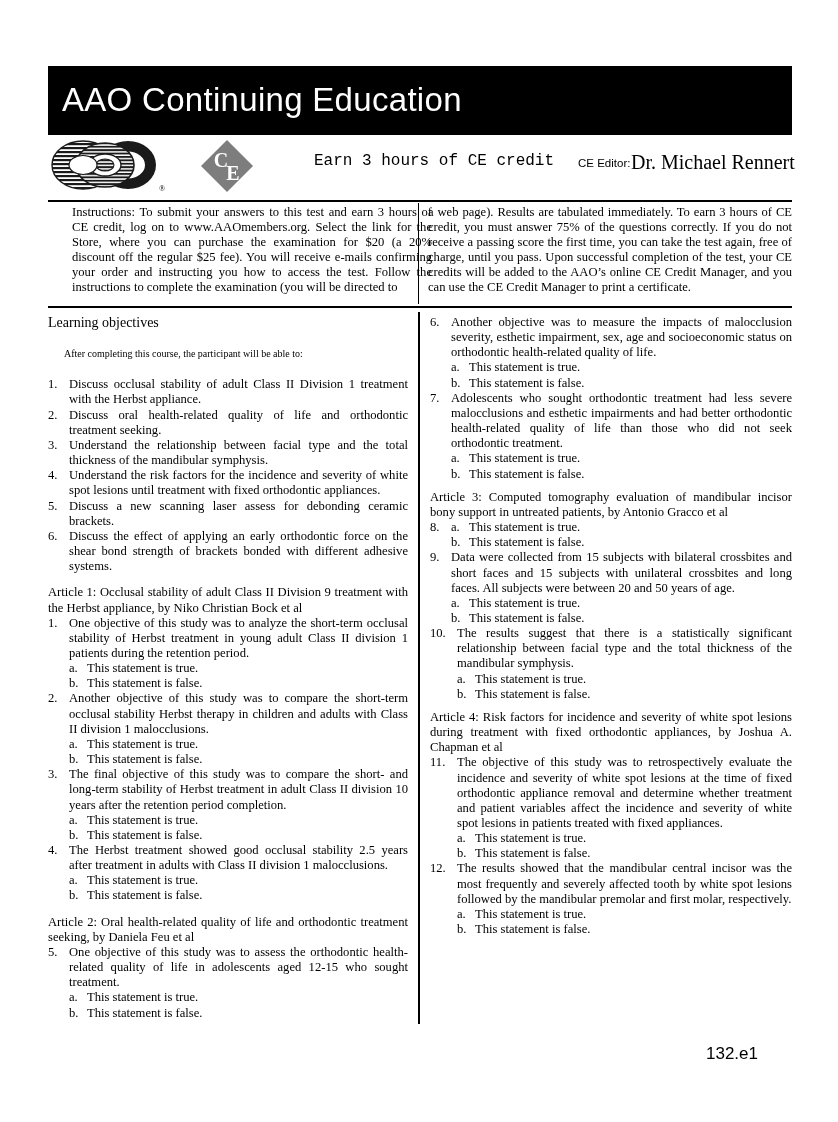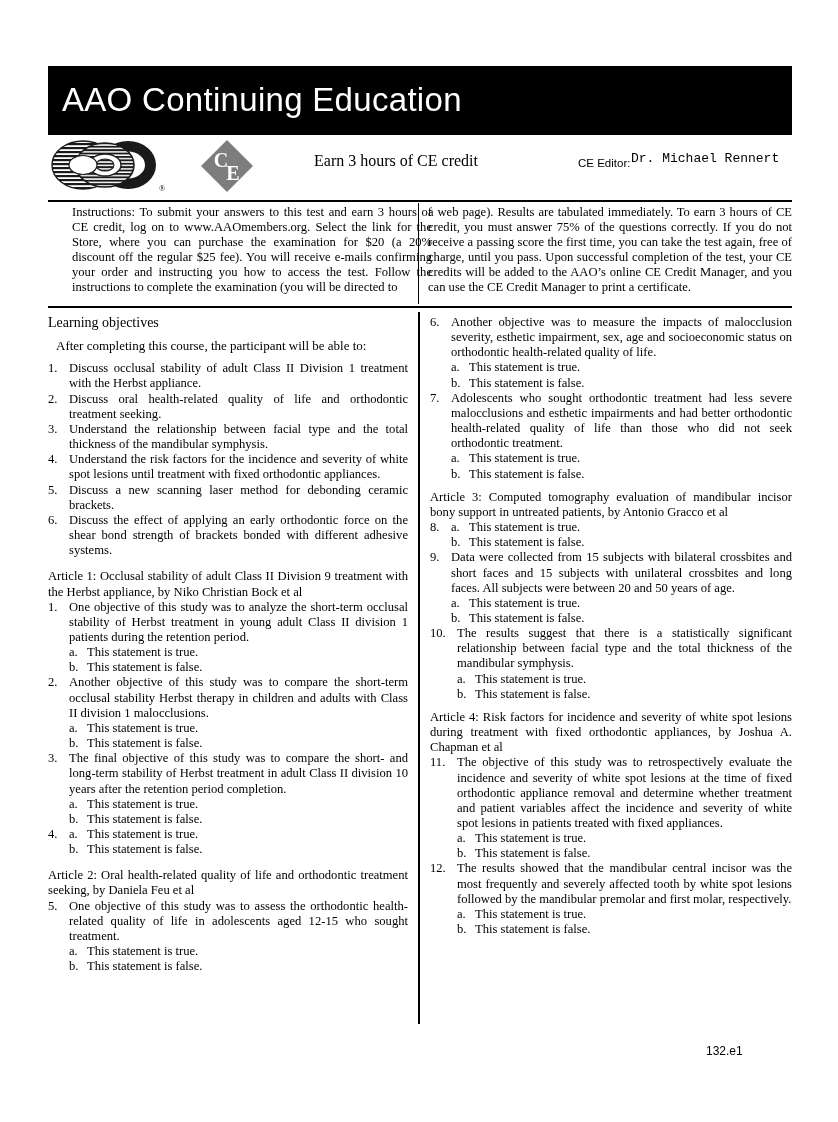"Earn 3 hours of CE" .earn-text { font-family: Liberation Serif, serif -> Liberation Mono, monospace }
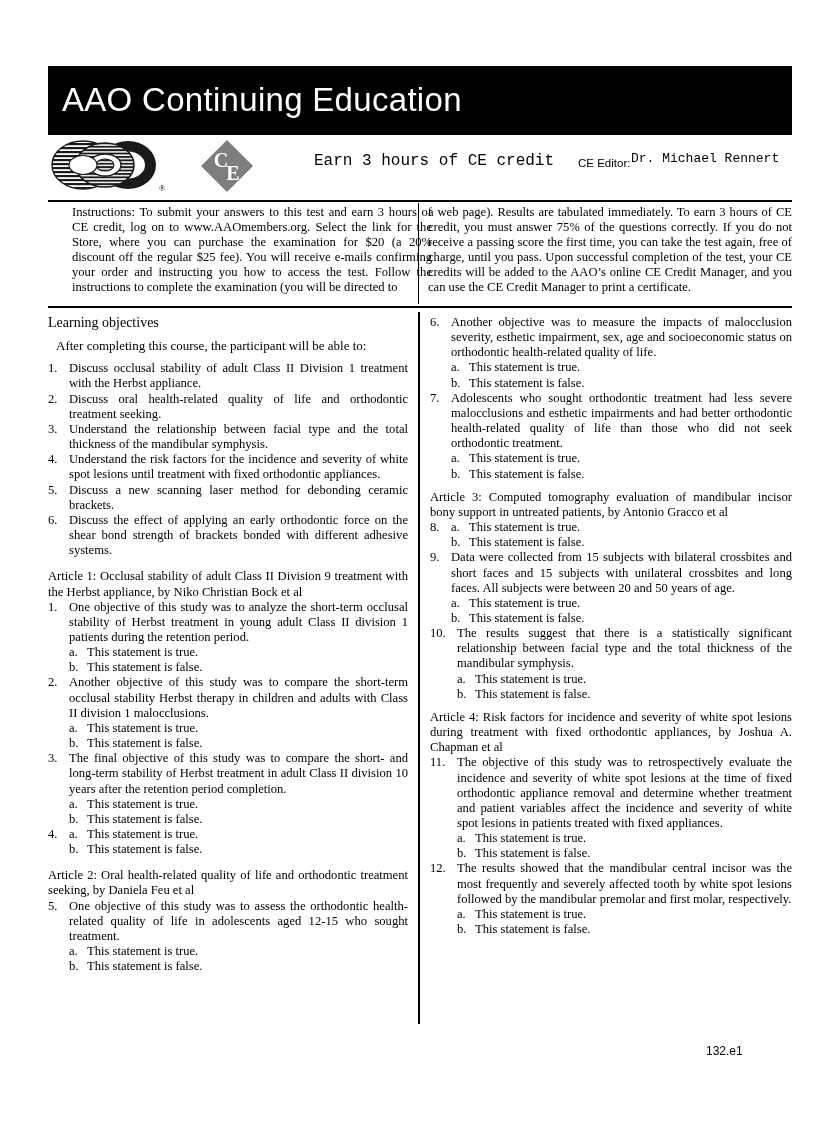"Dr. Michael Rennert" .ce-editor-name { font-family: Liberation Mono, monospace -> Liberation Serif, serif; font-size: 13px -> 20px }
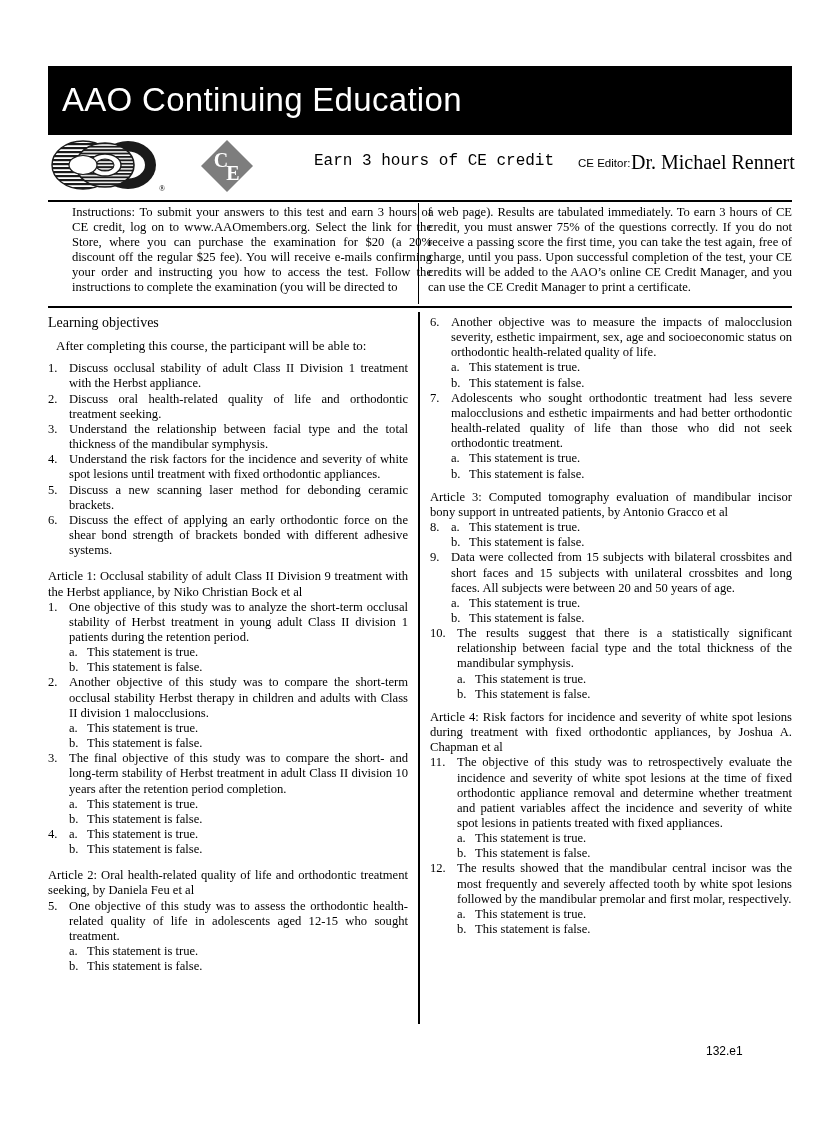"After completing this course, the" .intro-line { font-size: 13px -> 10px; margin: 8px -> 16px }
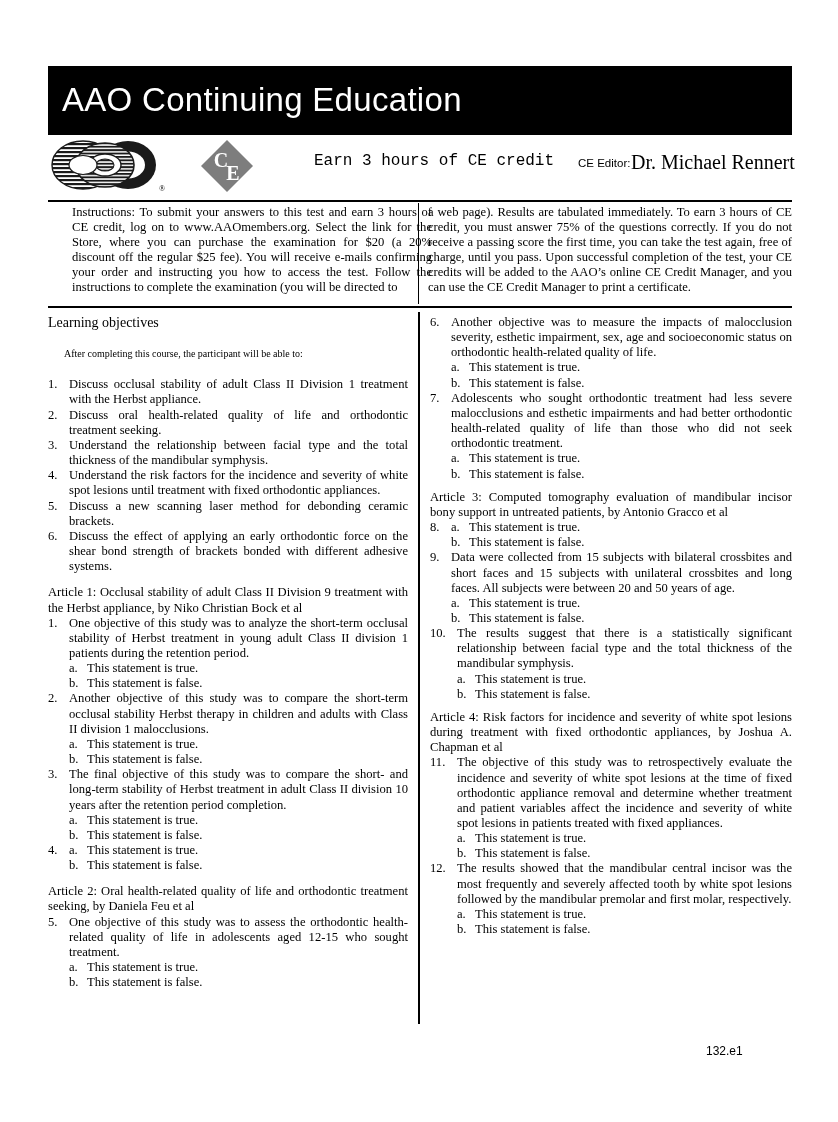"Discuss a new scanning laser" span.qtext { text: method -> assess }
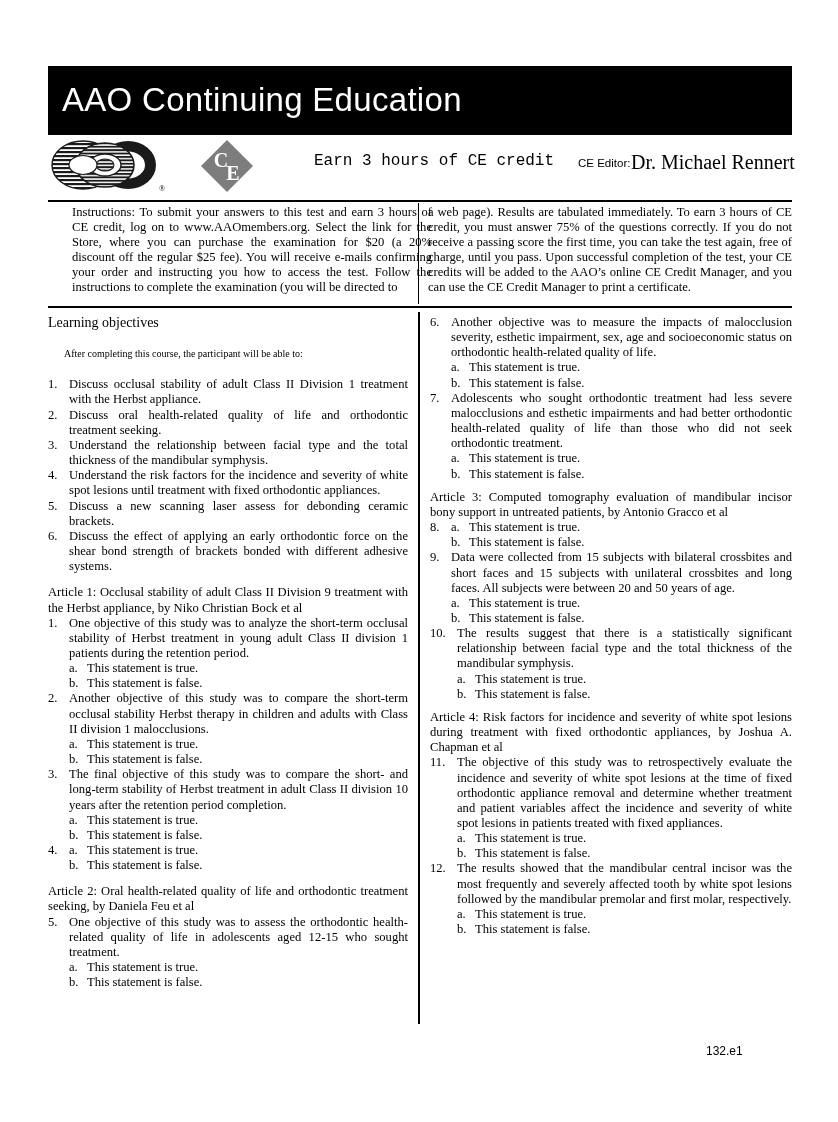"The Herbst treatment showed good" span.qtext { html: none -> <span>The Herbst treatment showed good occlusal stability 2.5 years after treatment in adults with Class II division 1 malocclusions.</span> }
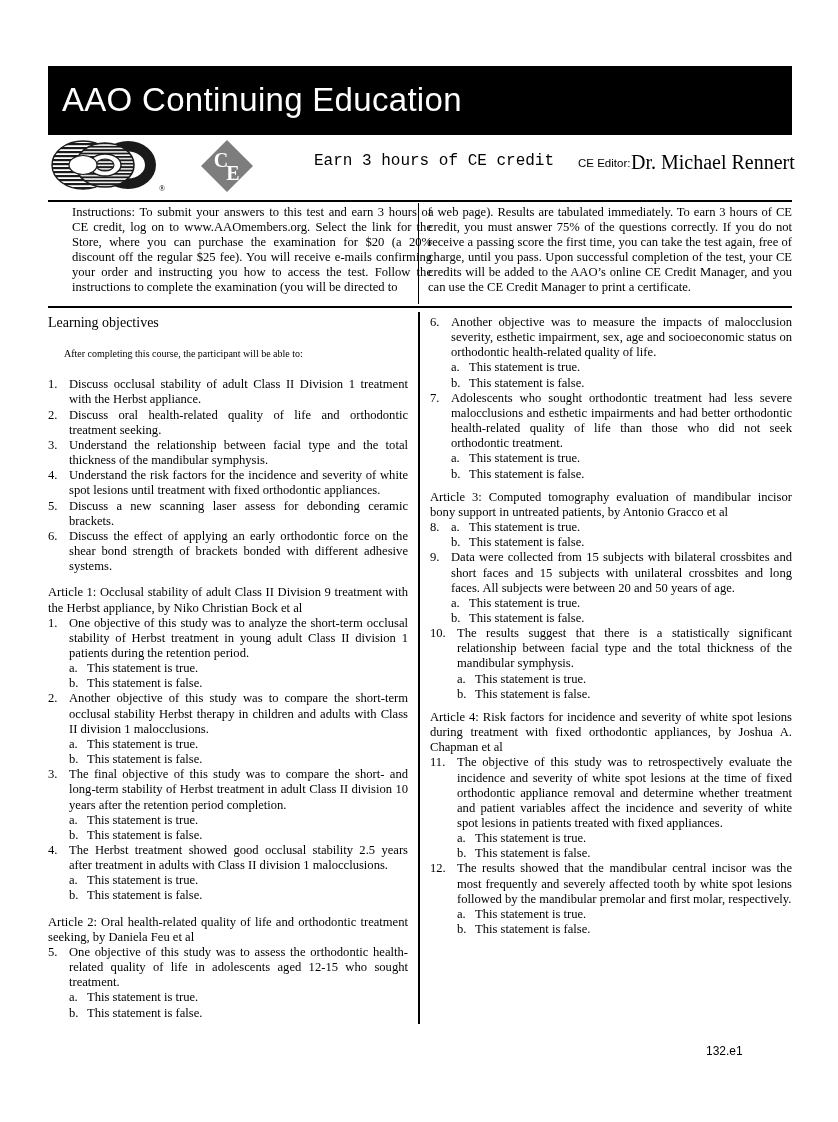"132.e1" .page-number { font-size: 12px -> 17px }
